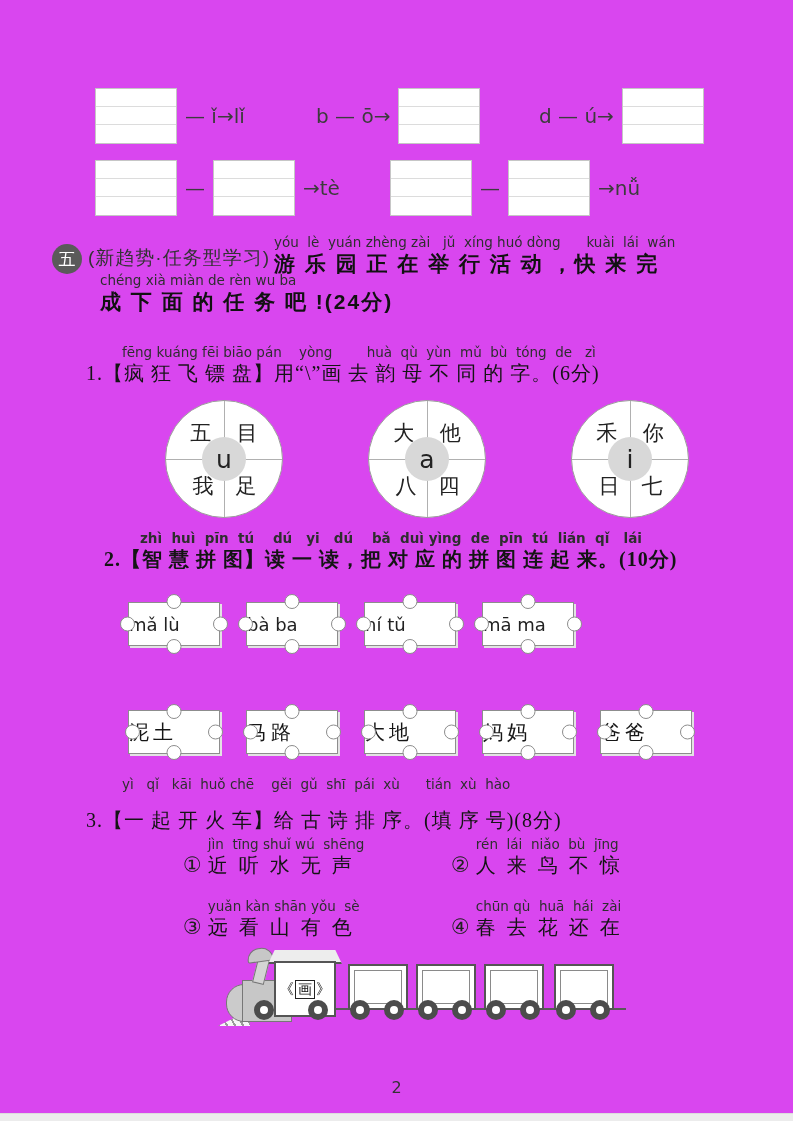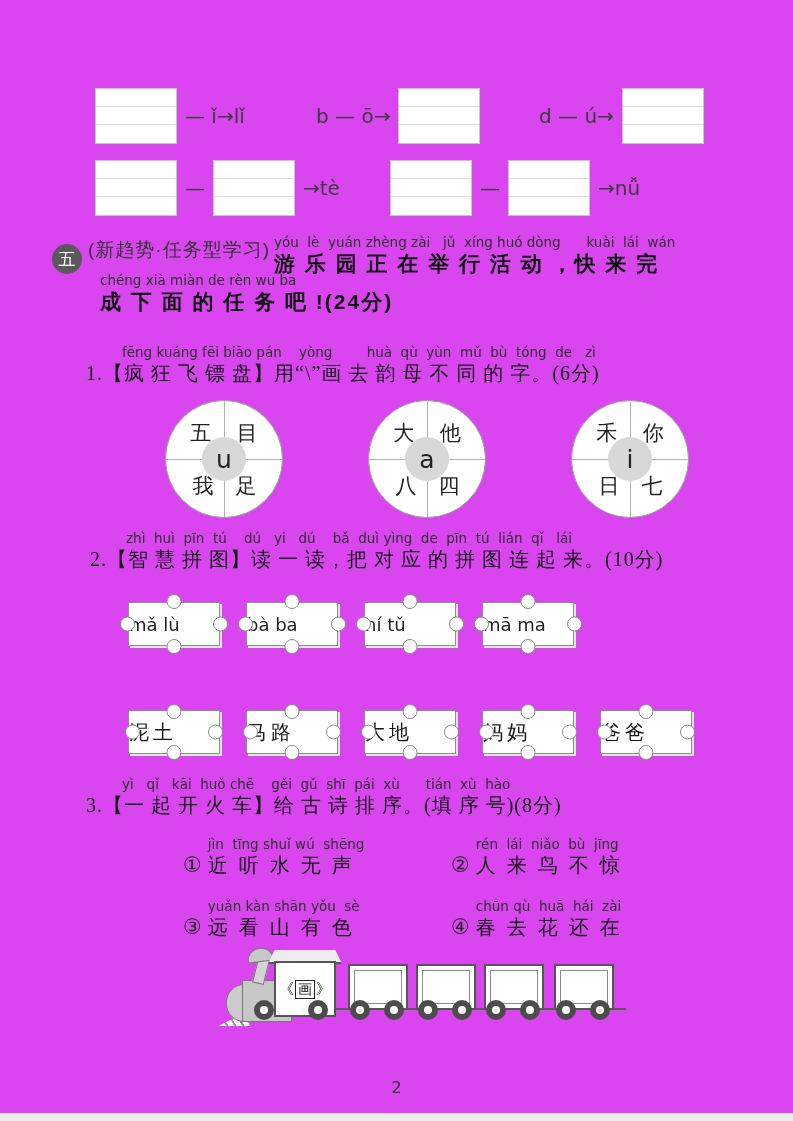"(新趋势·任务型学习)" .sectag { margin-bottom: 14px -> 6px }
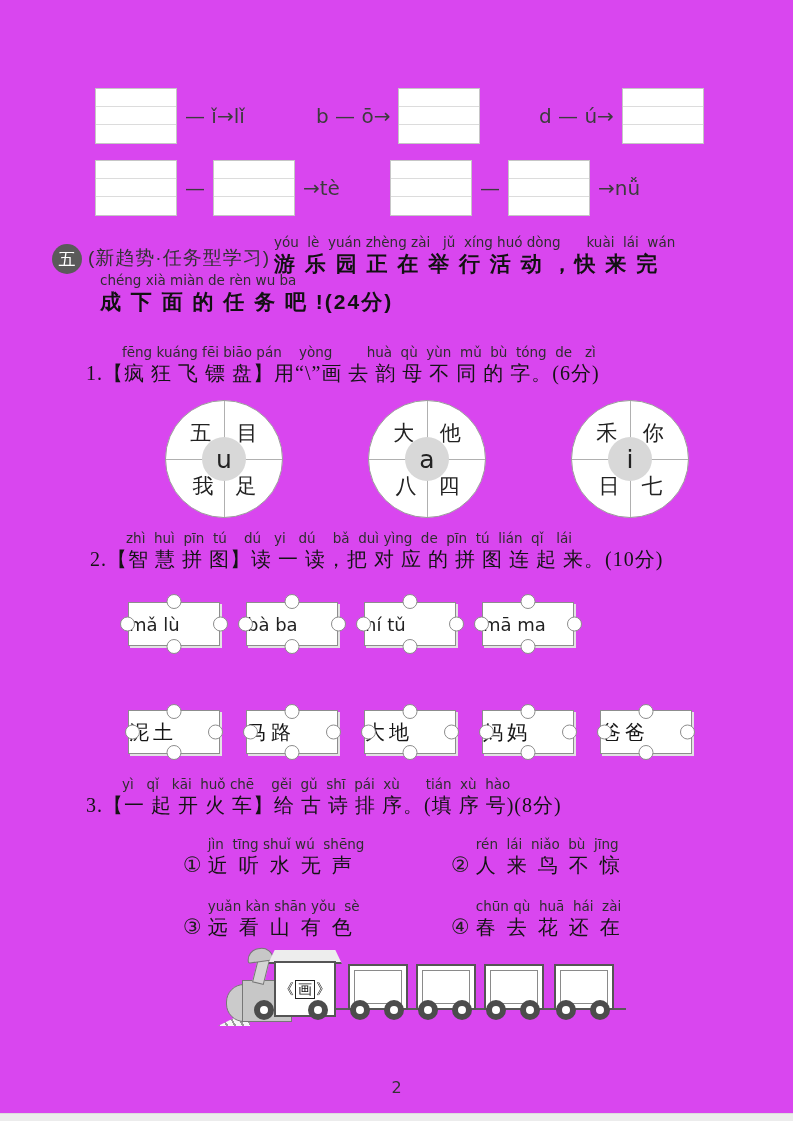"zhì huì pīn tú dú" div.task { font-weight: none -> bold; left: 90px -> 104px }
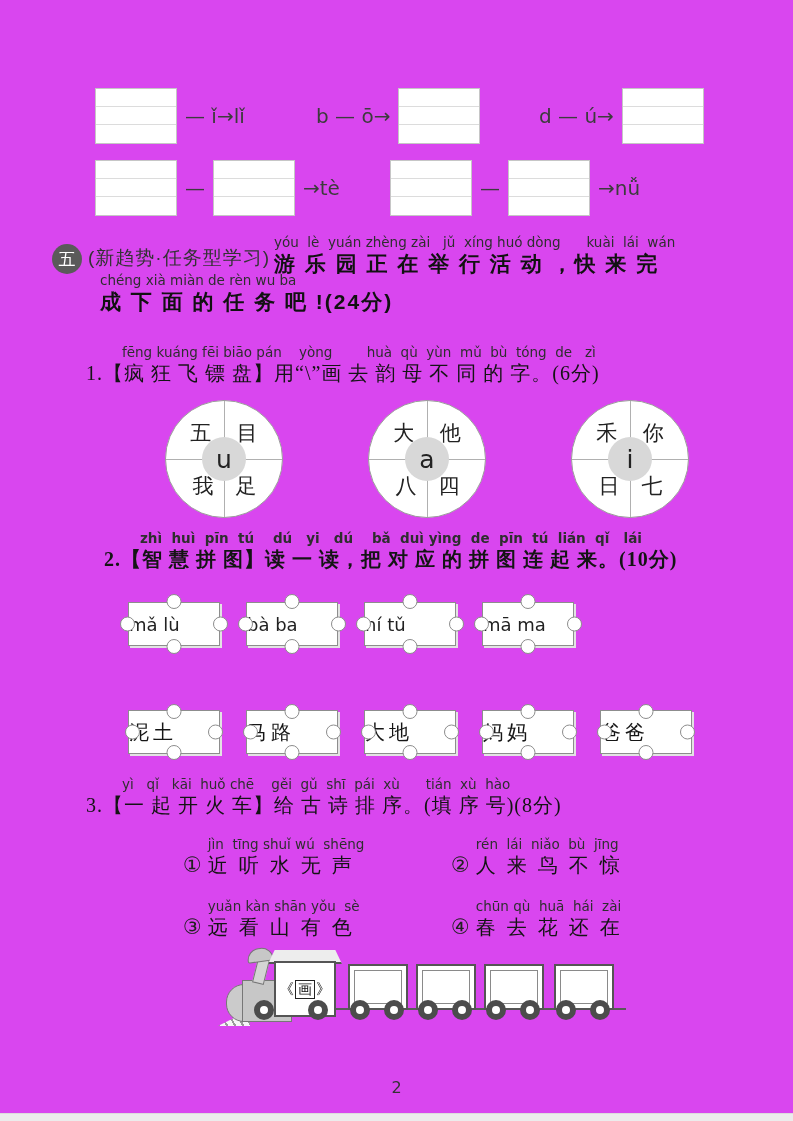"yì qǐ kāi huǒ chē" div.task { gap: none -> 15px }
